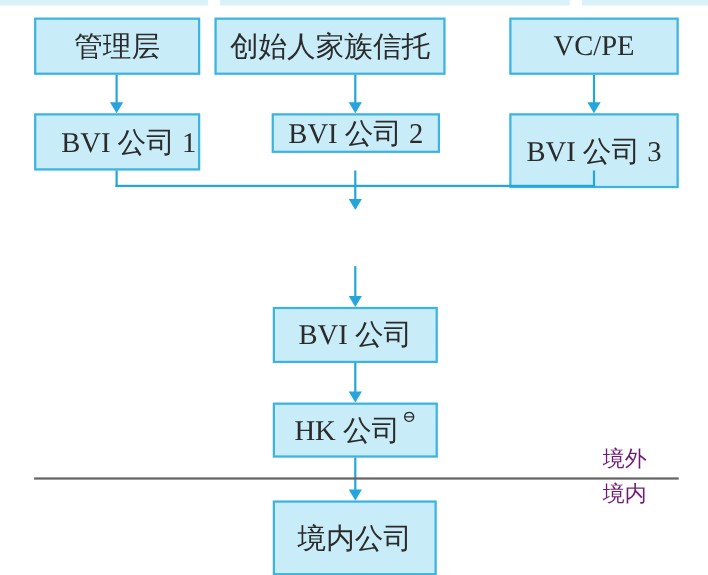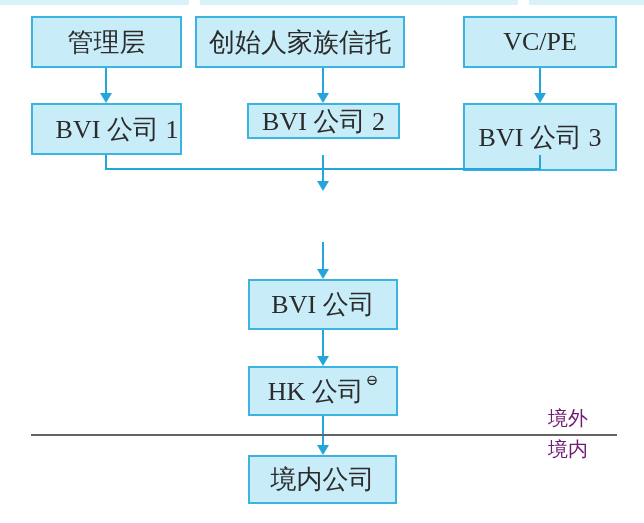"境内公司" div.box { height: 49px -> 68px }
